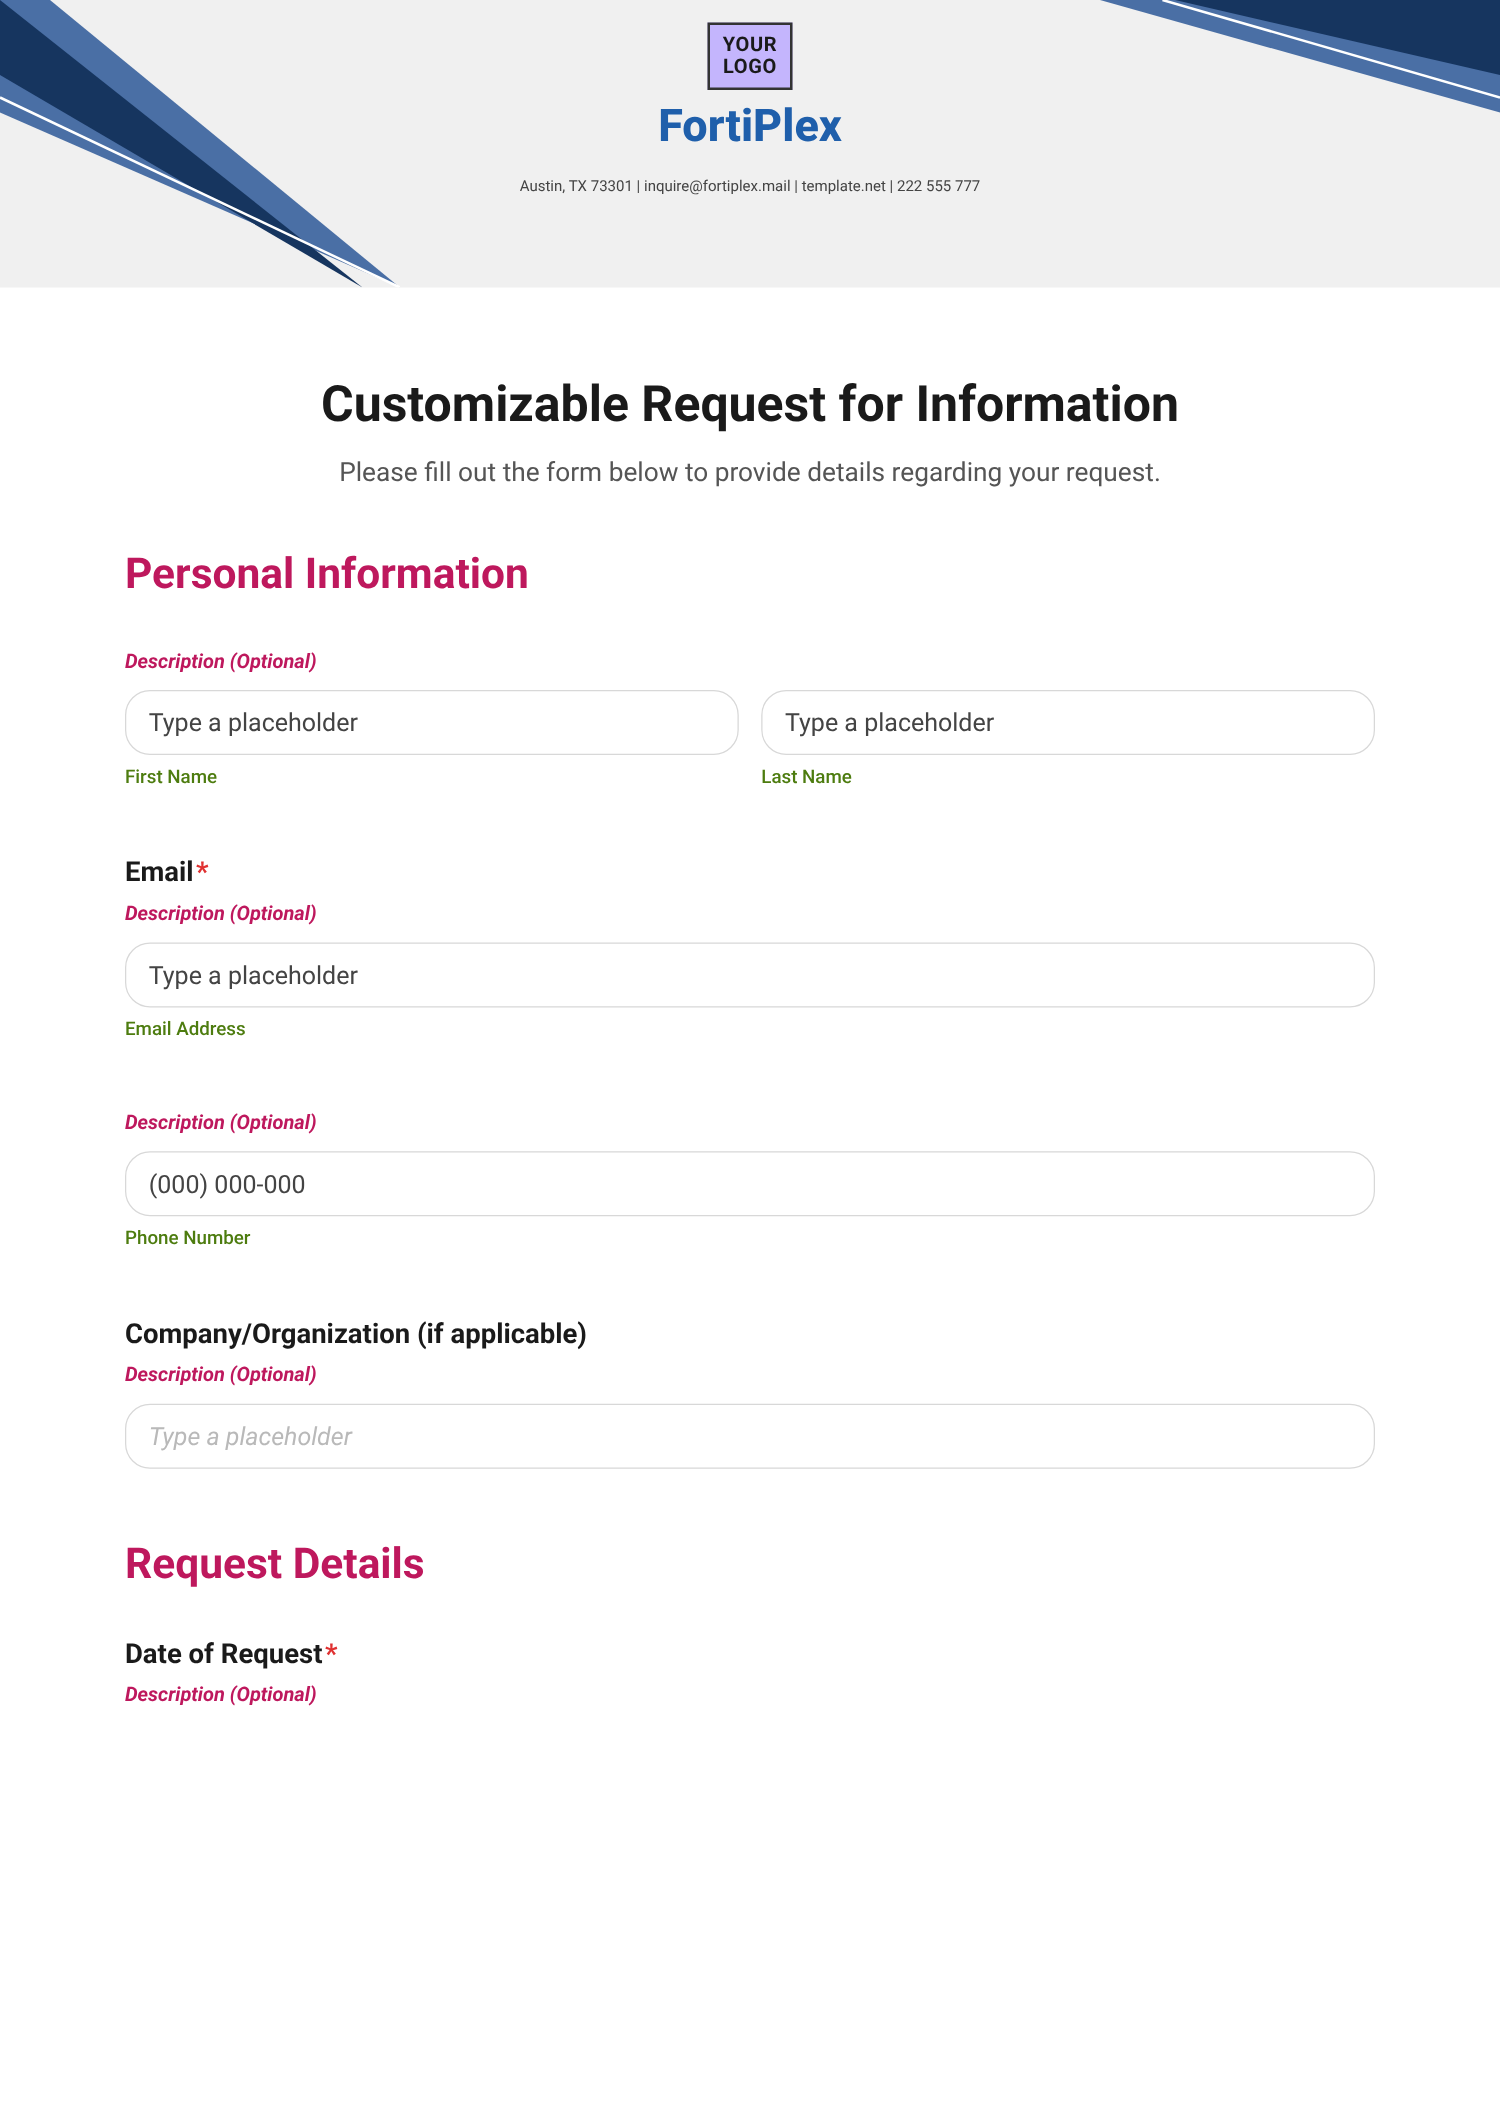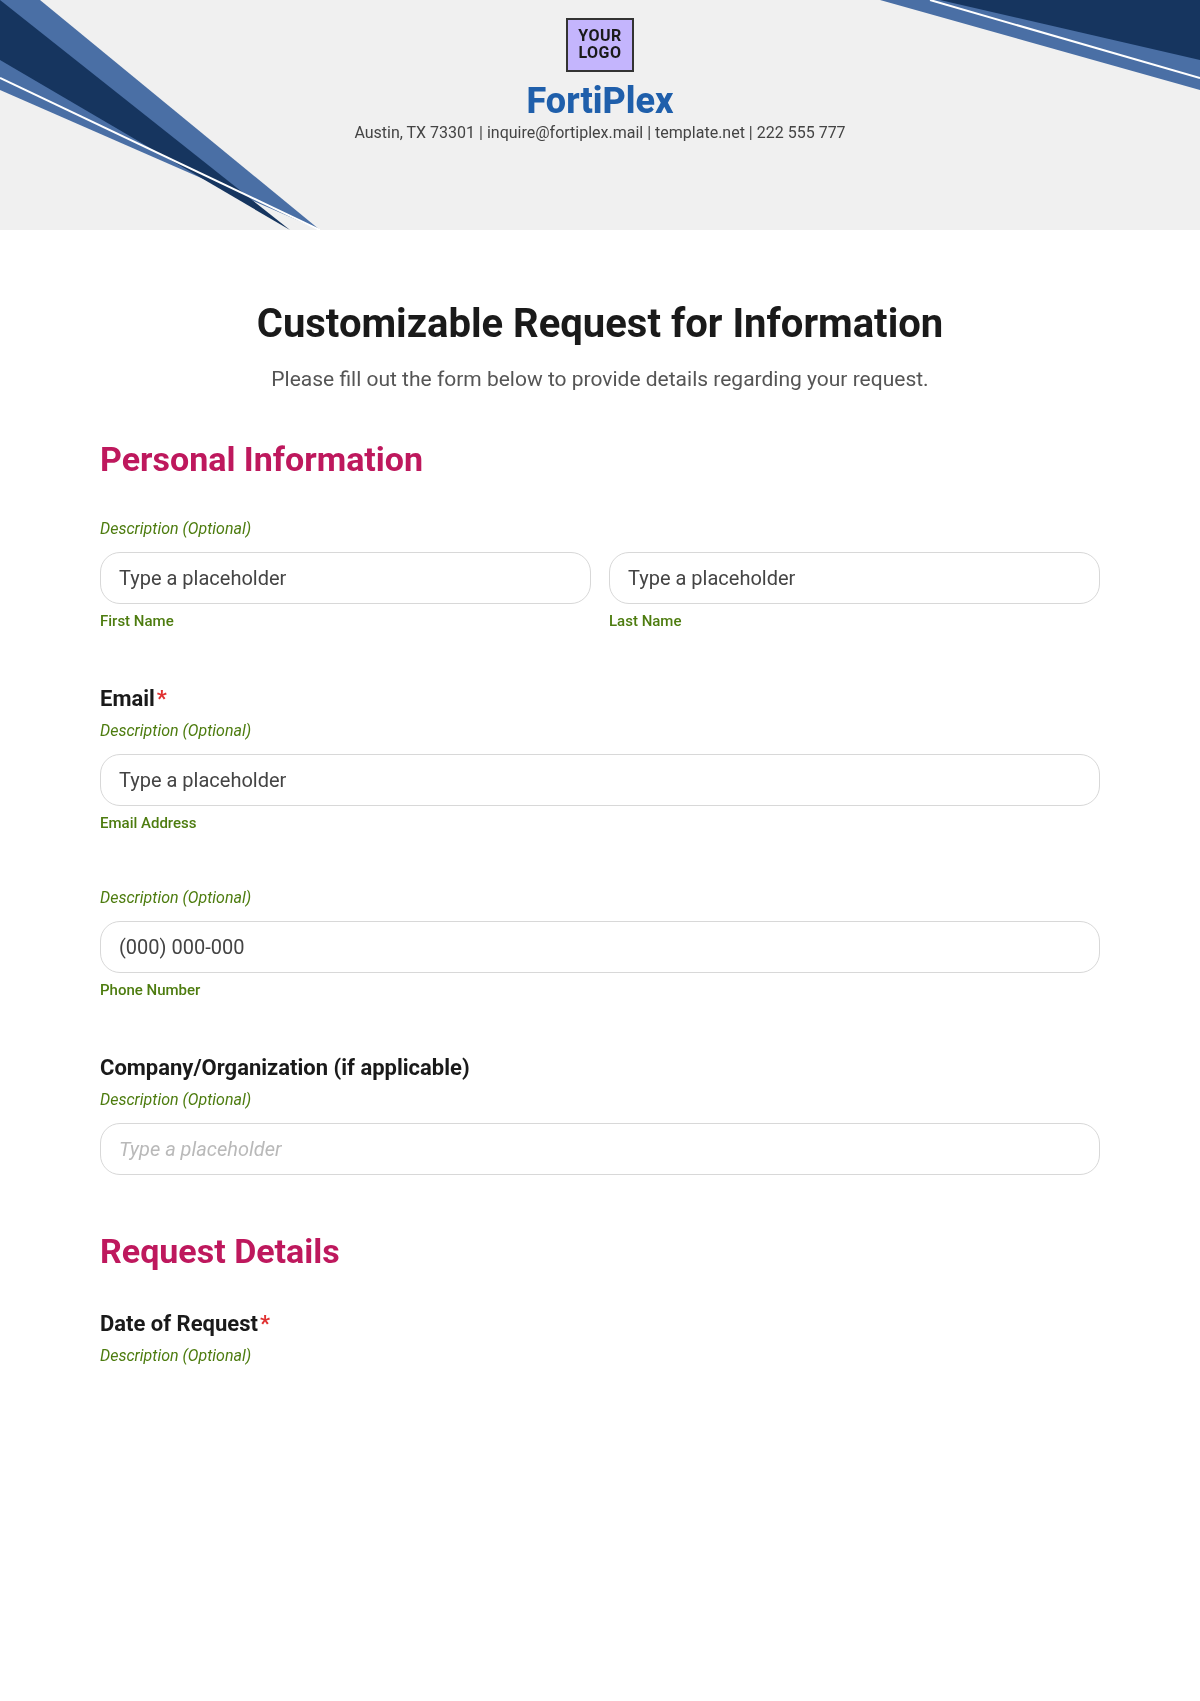"Austin, TX 73301 |" .company-sub { font-size: 16px -> 12px; margin-top: 1px -> 20px }
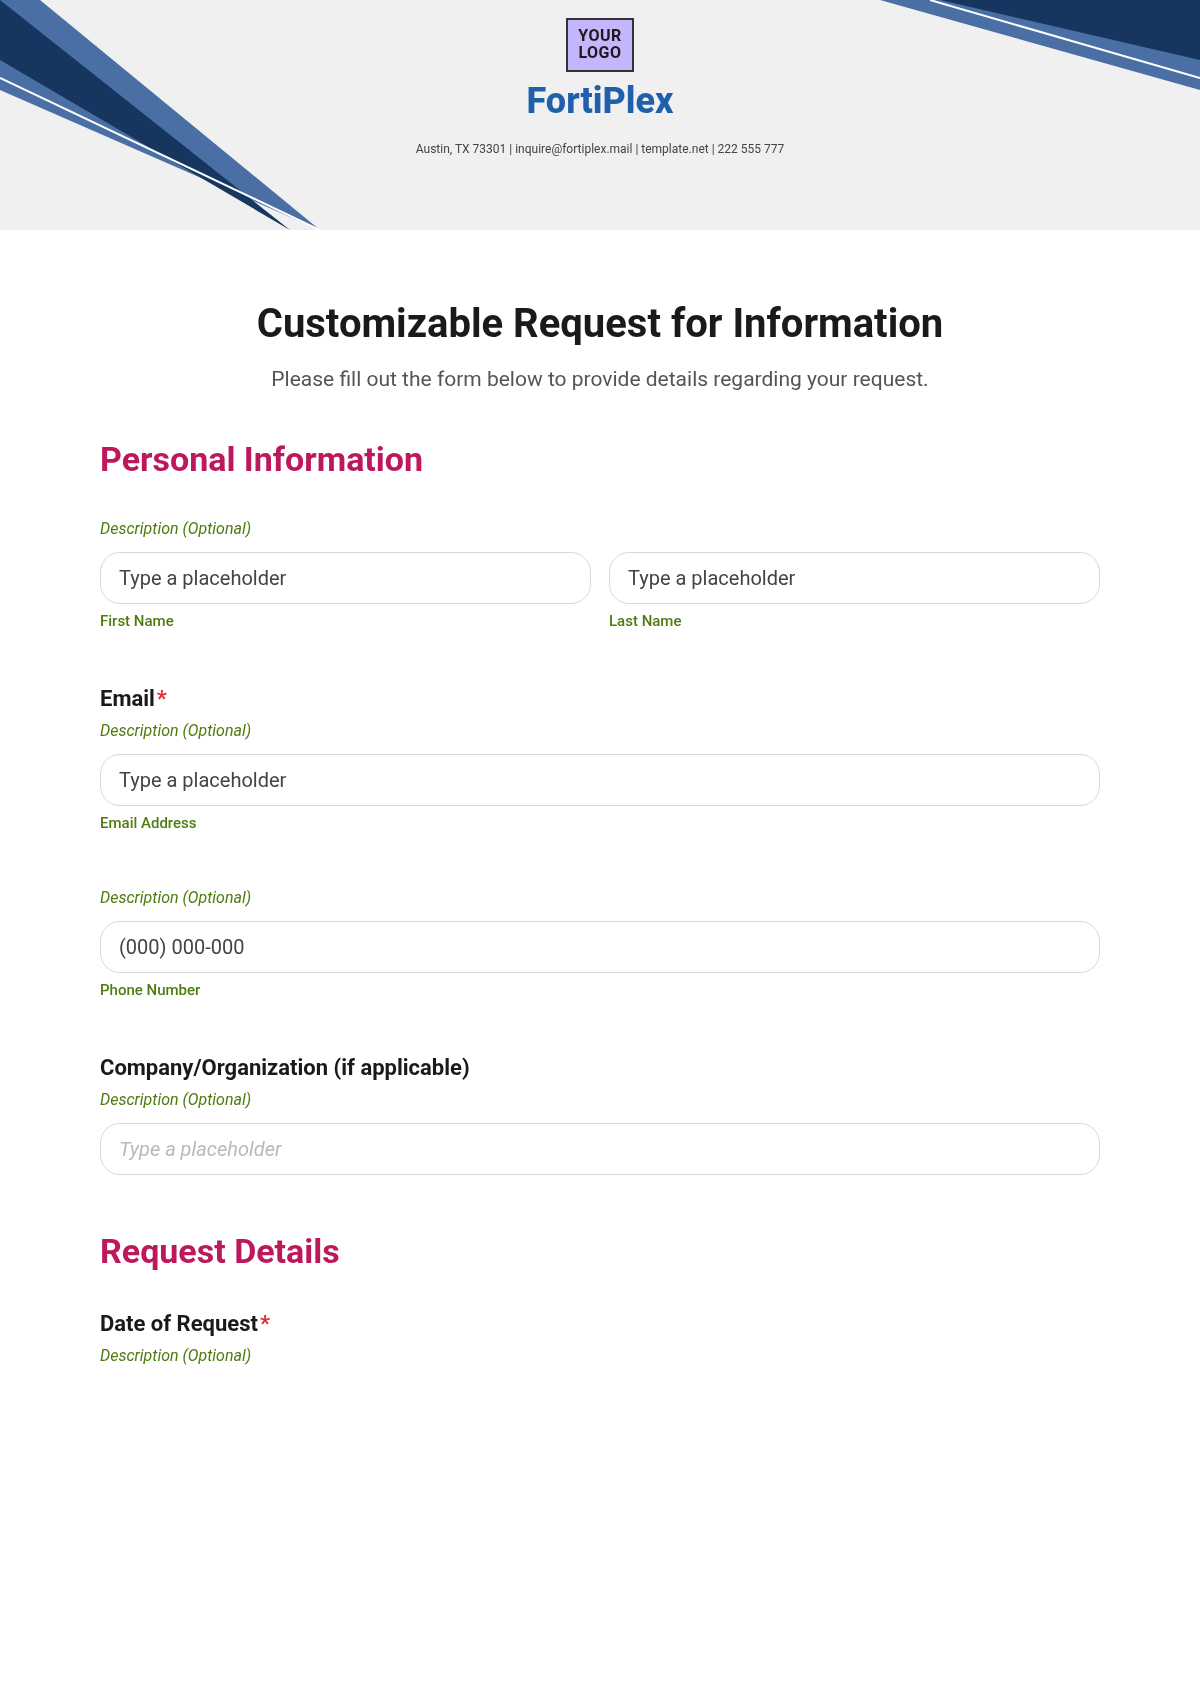"Description (Optional)" .field-desc { color: #4d7c0f -> #be185d; font-weight: none -> bold }
